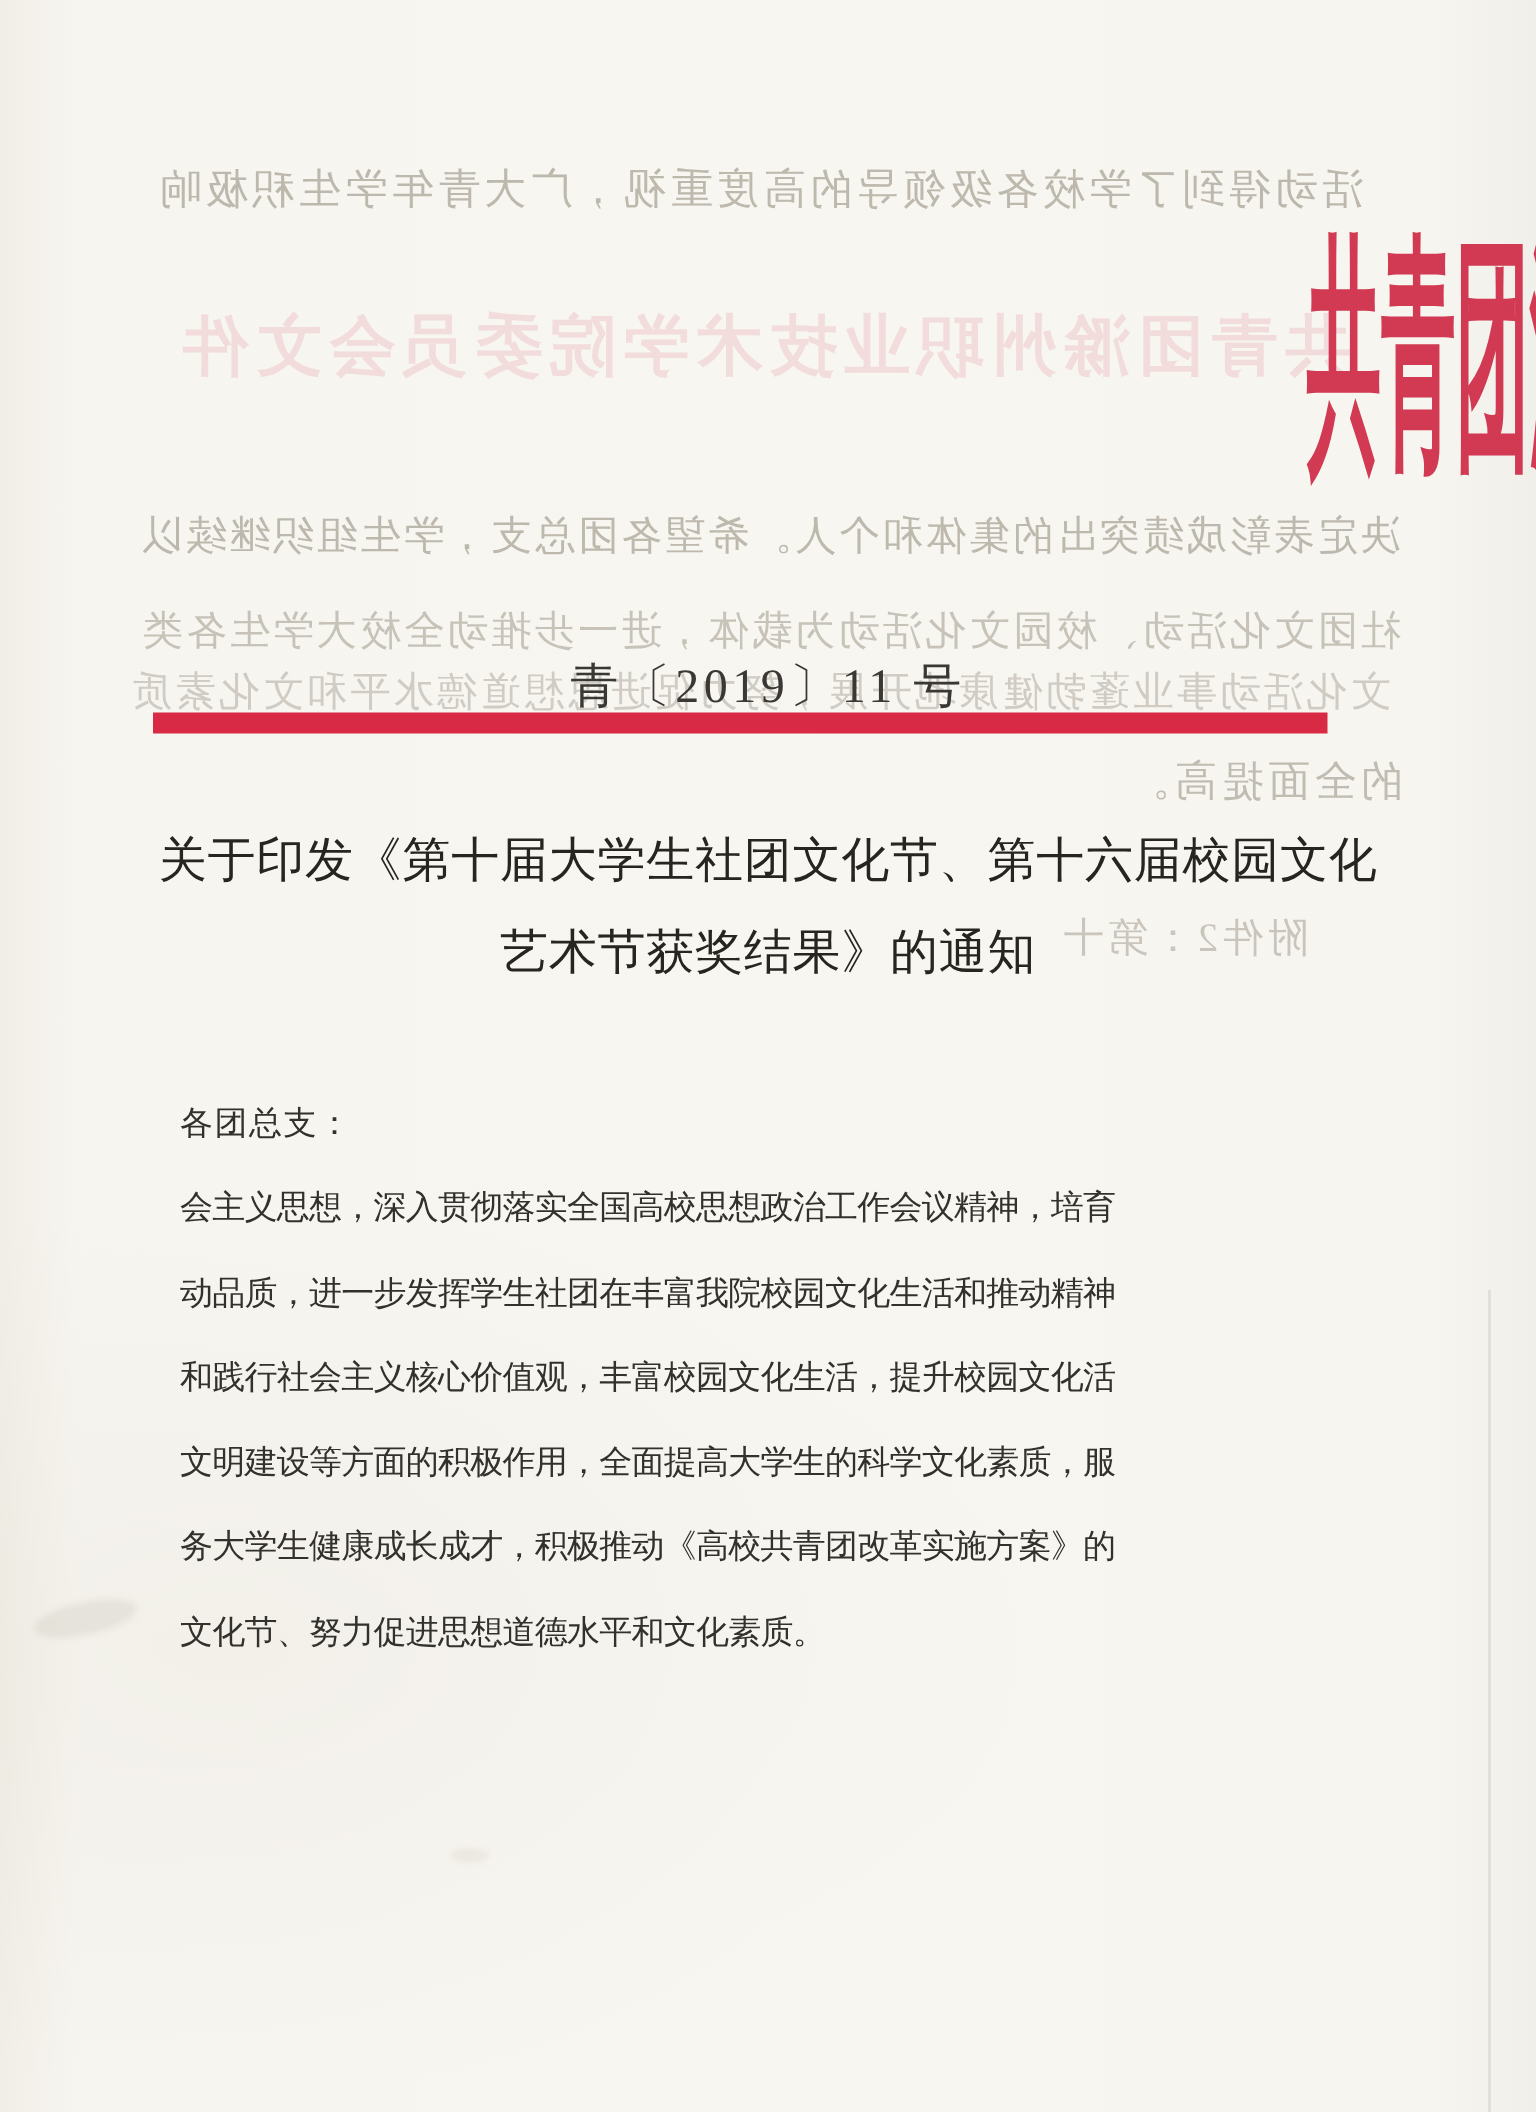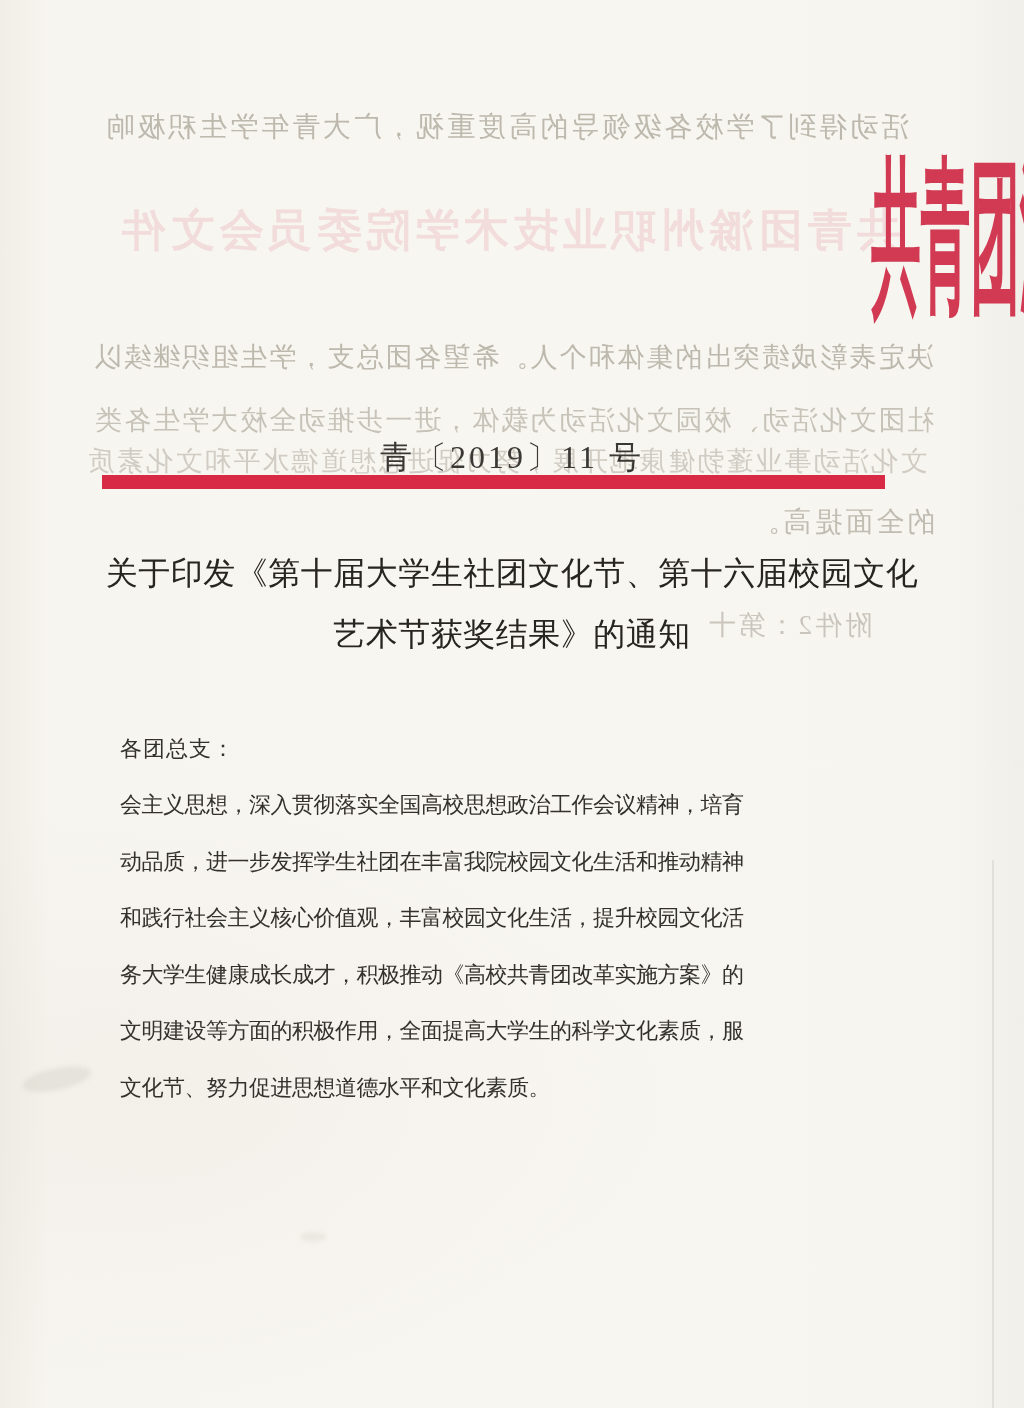"务大学生健康成长成才，积极推动《高校共青团改革实施方案》的" div.bline { order: before "文明建设等方面的积极作用，全面提高大学生的科学文化素质，服" -> after "文明建设等方面的积极作用，全面提高大学生的科学文化素质，服" }
